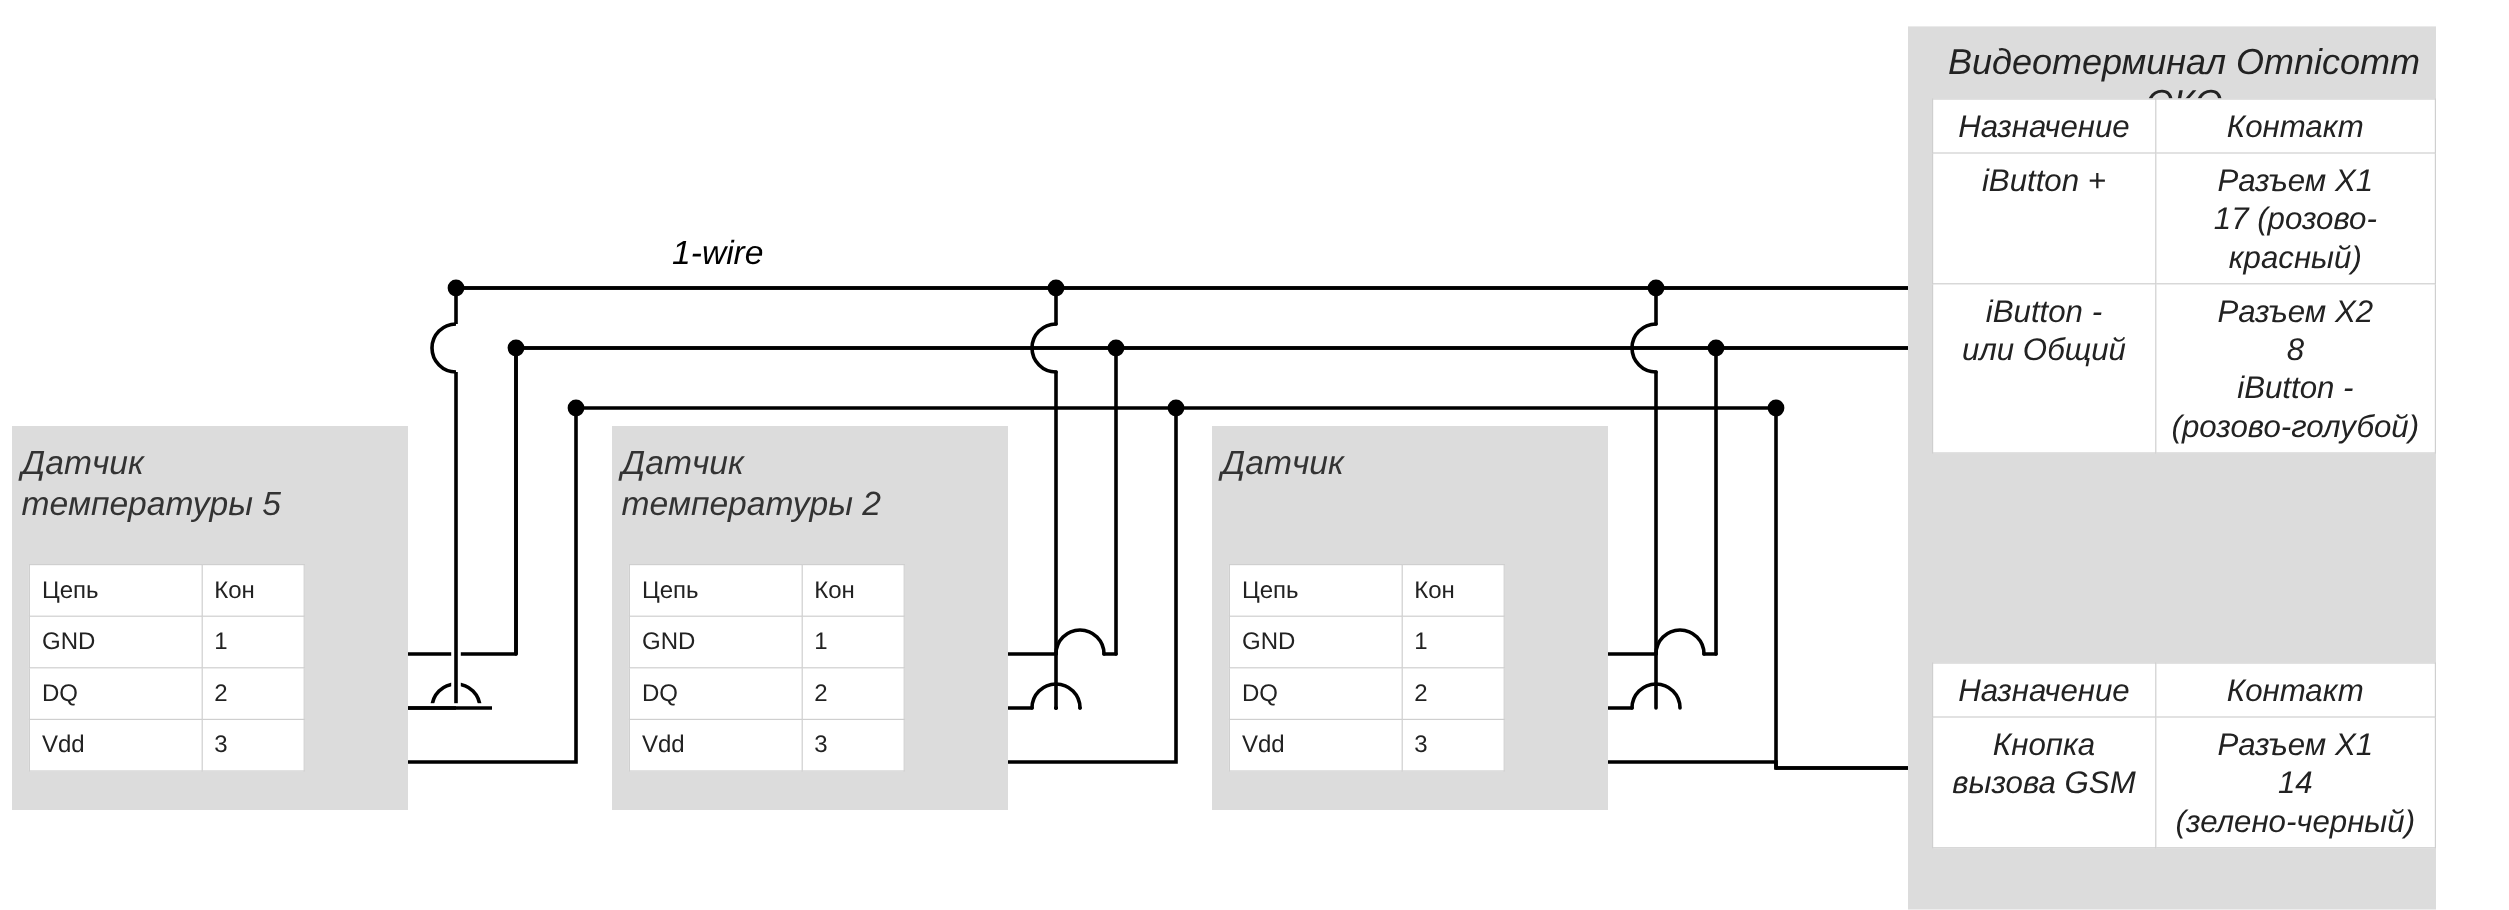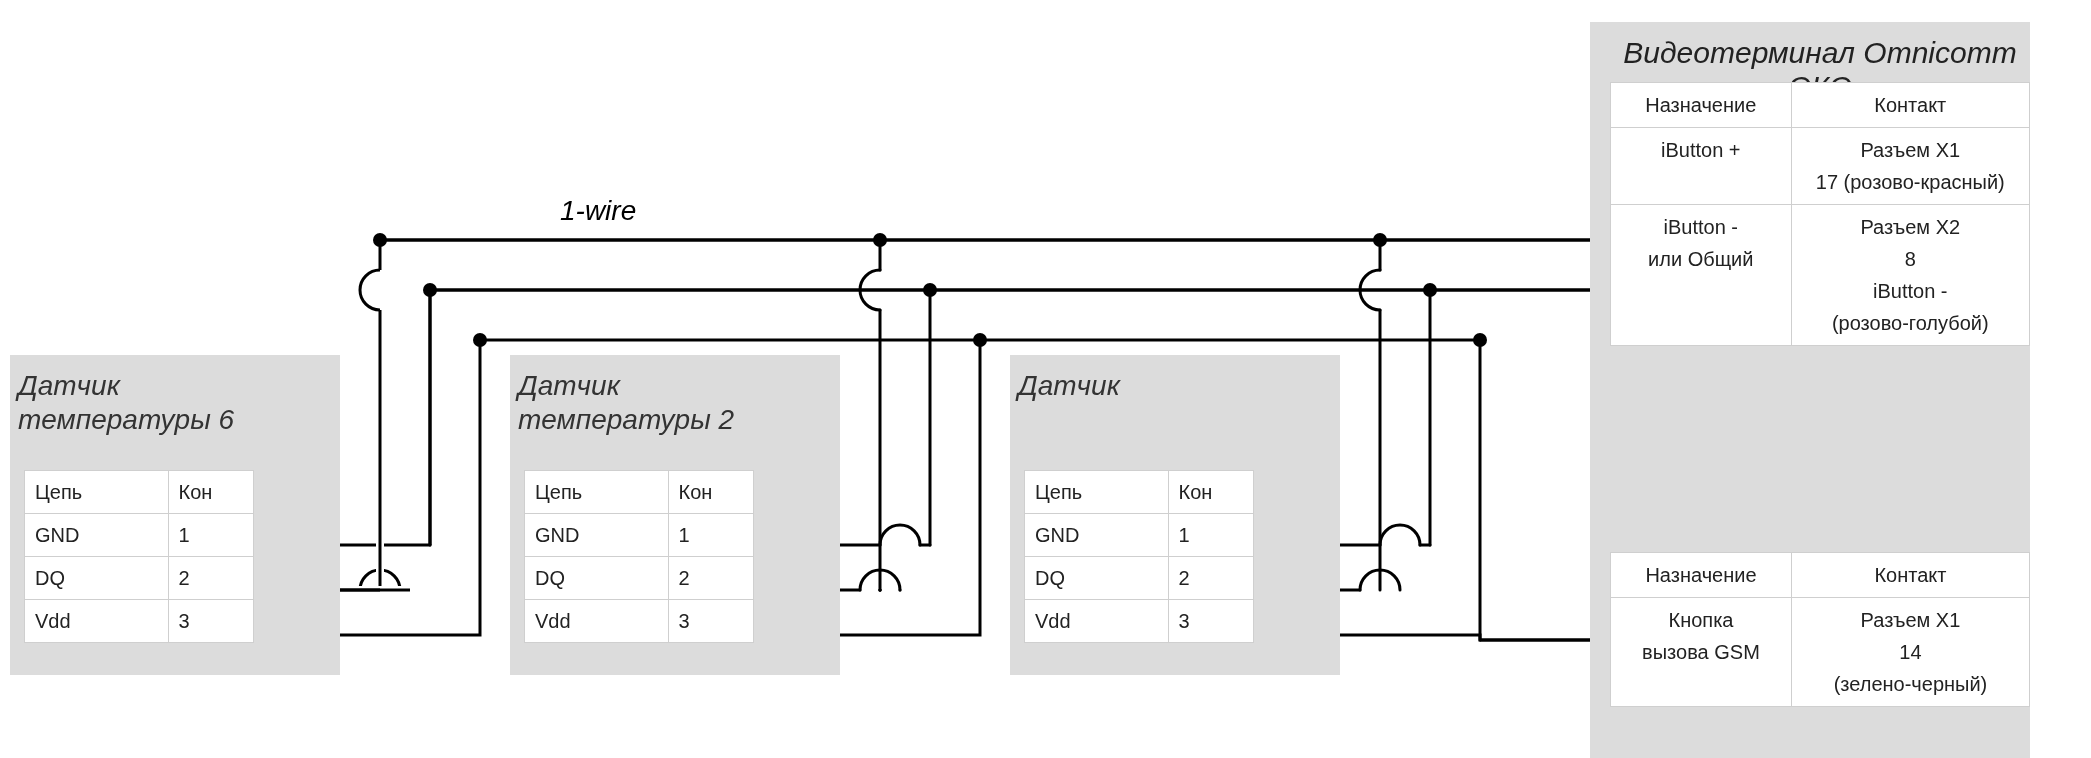"Назначение" .term-table td { font-size: 20px -> 26px; font-style: none -> italic }
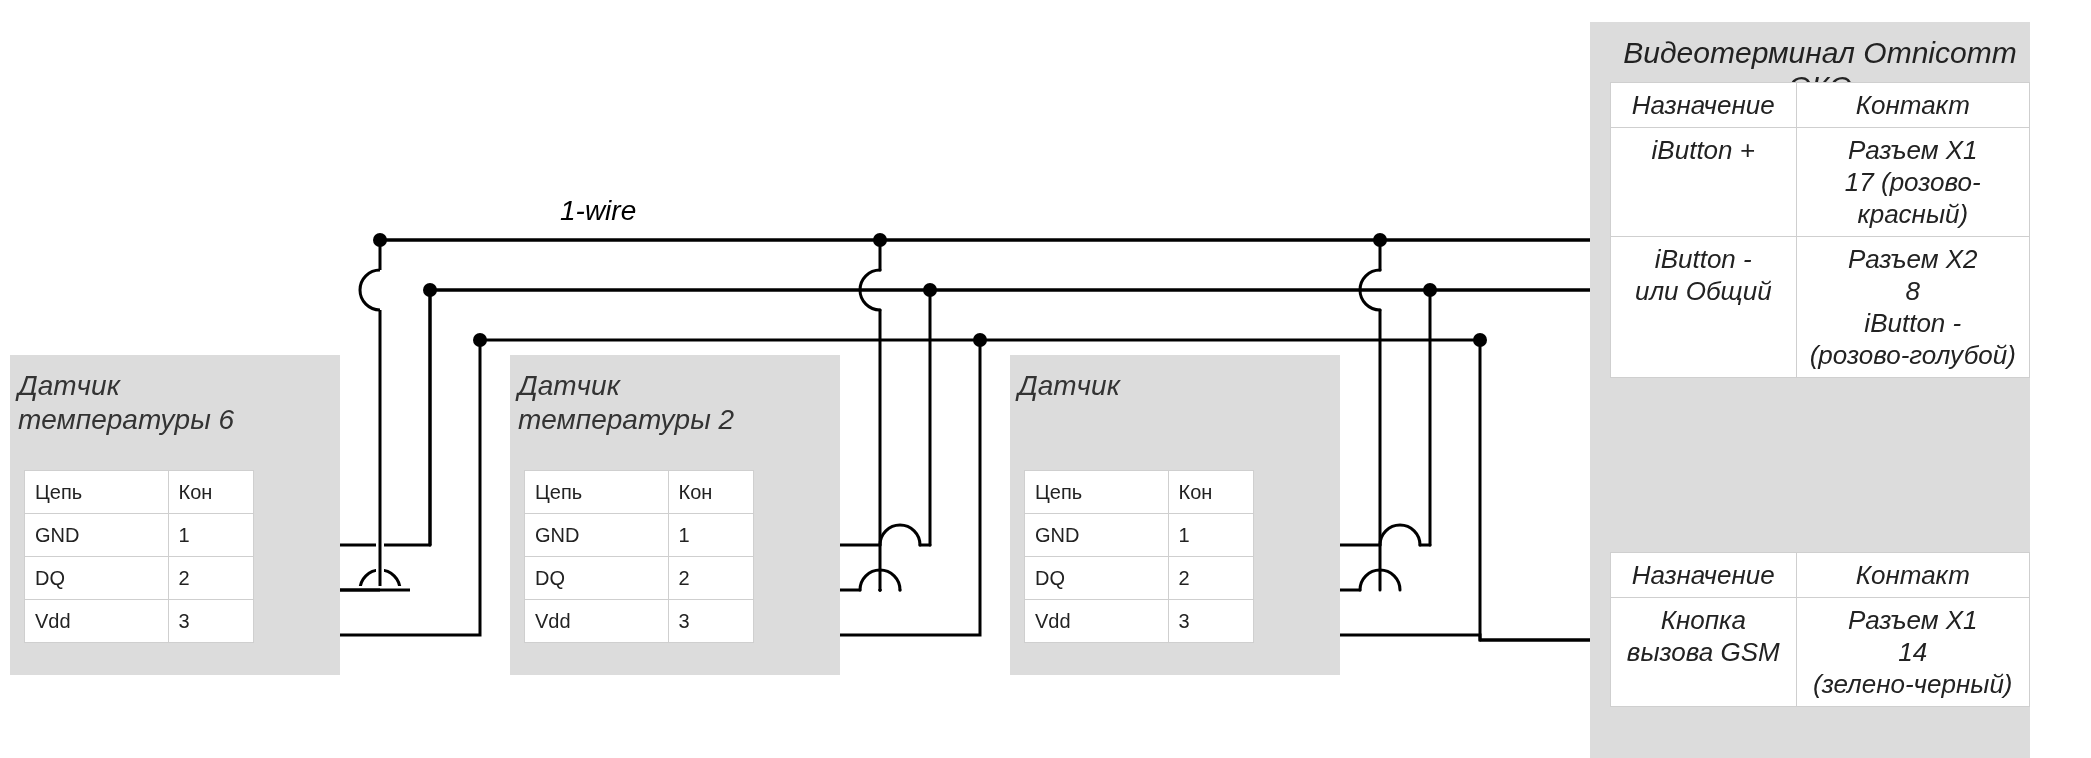"температуры 6" span { text: 6 -> 5 }
